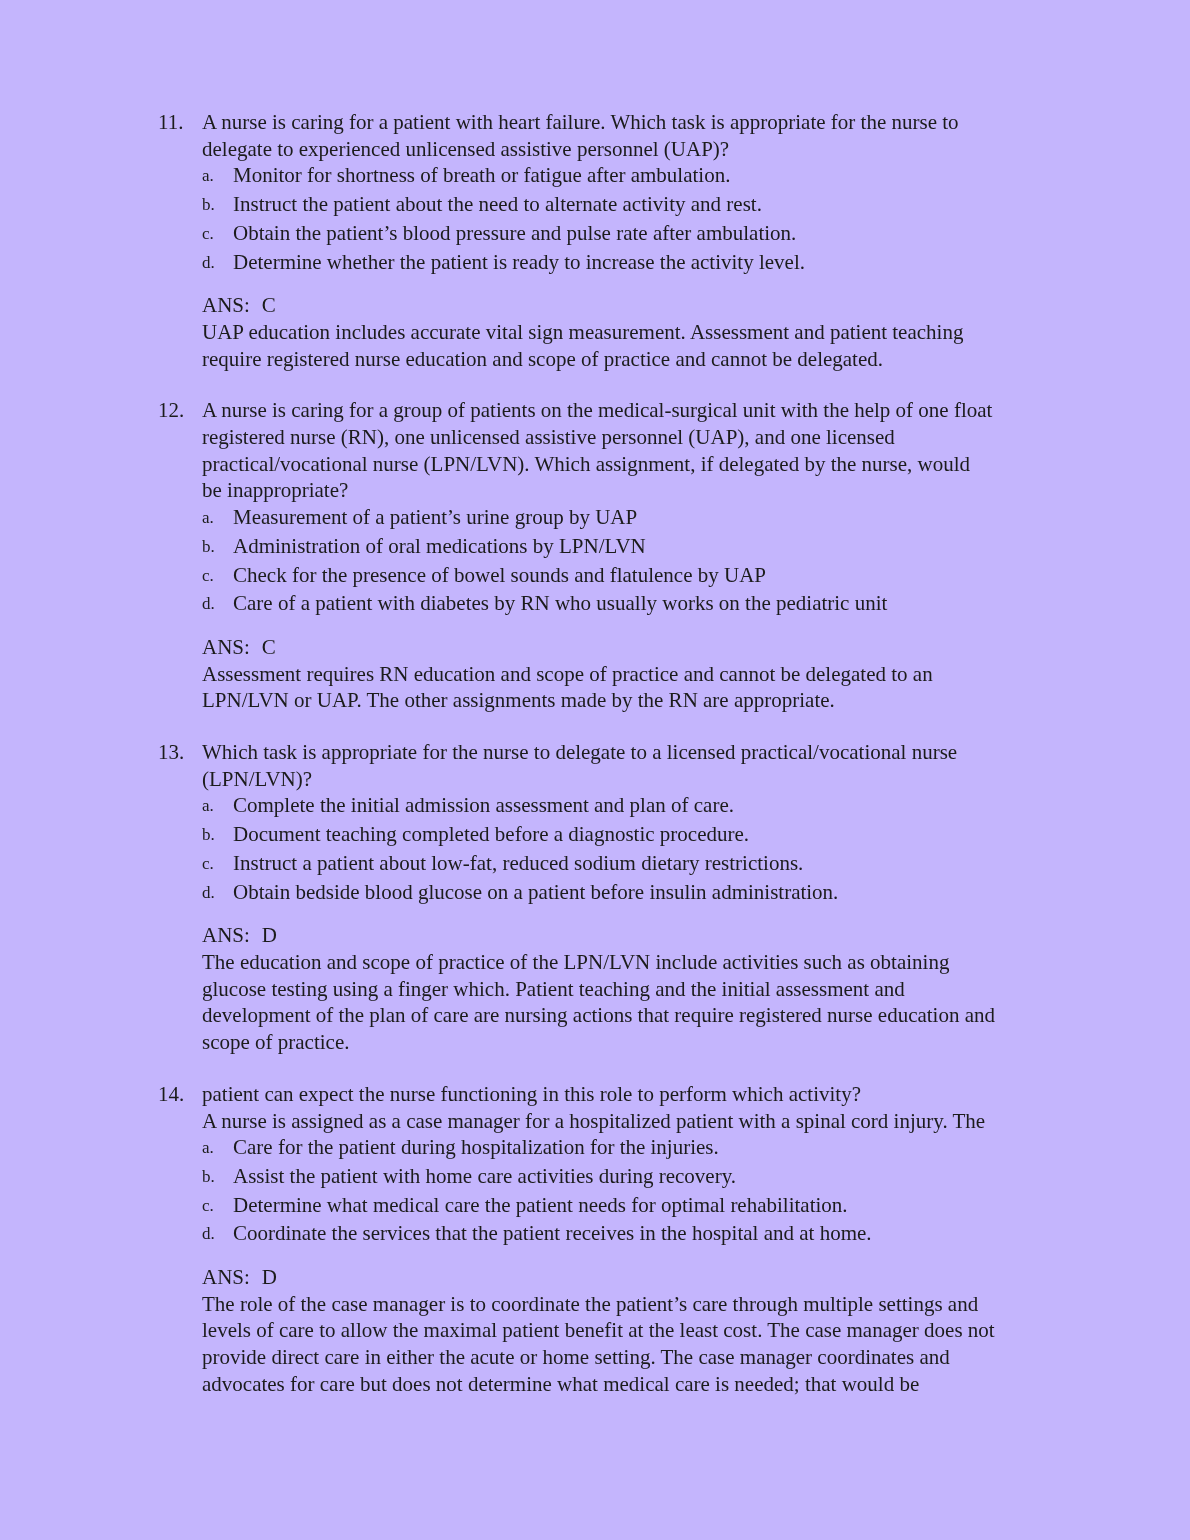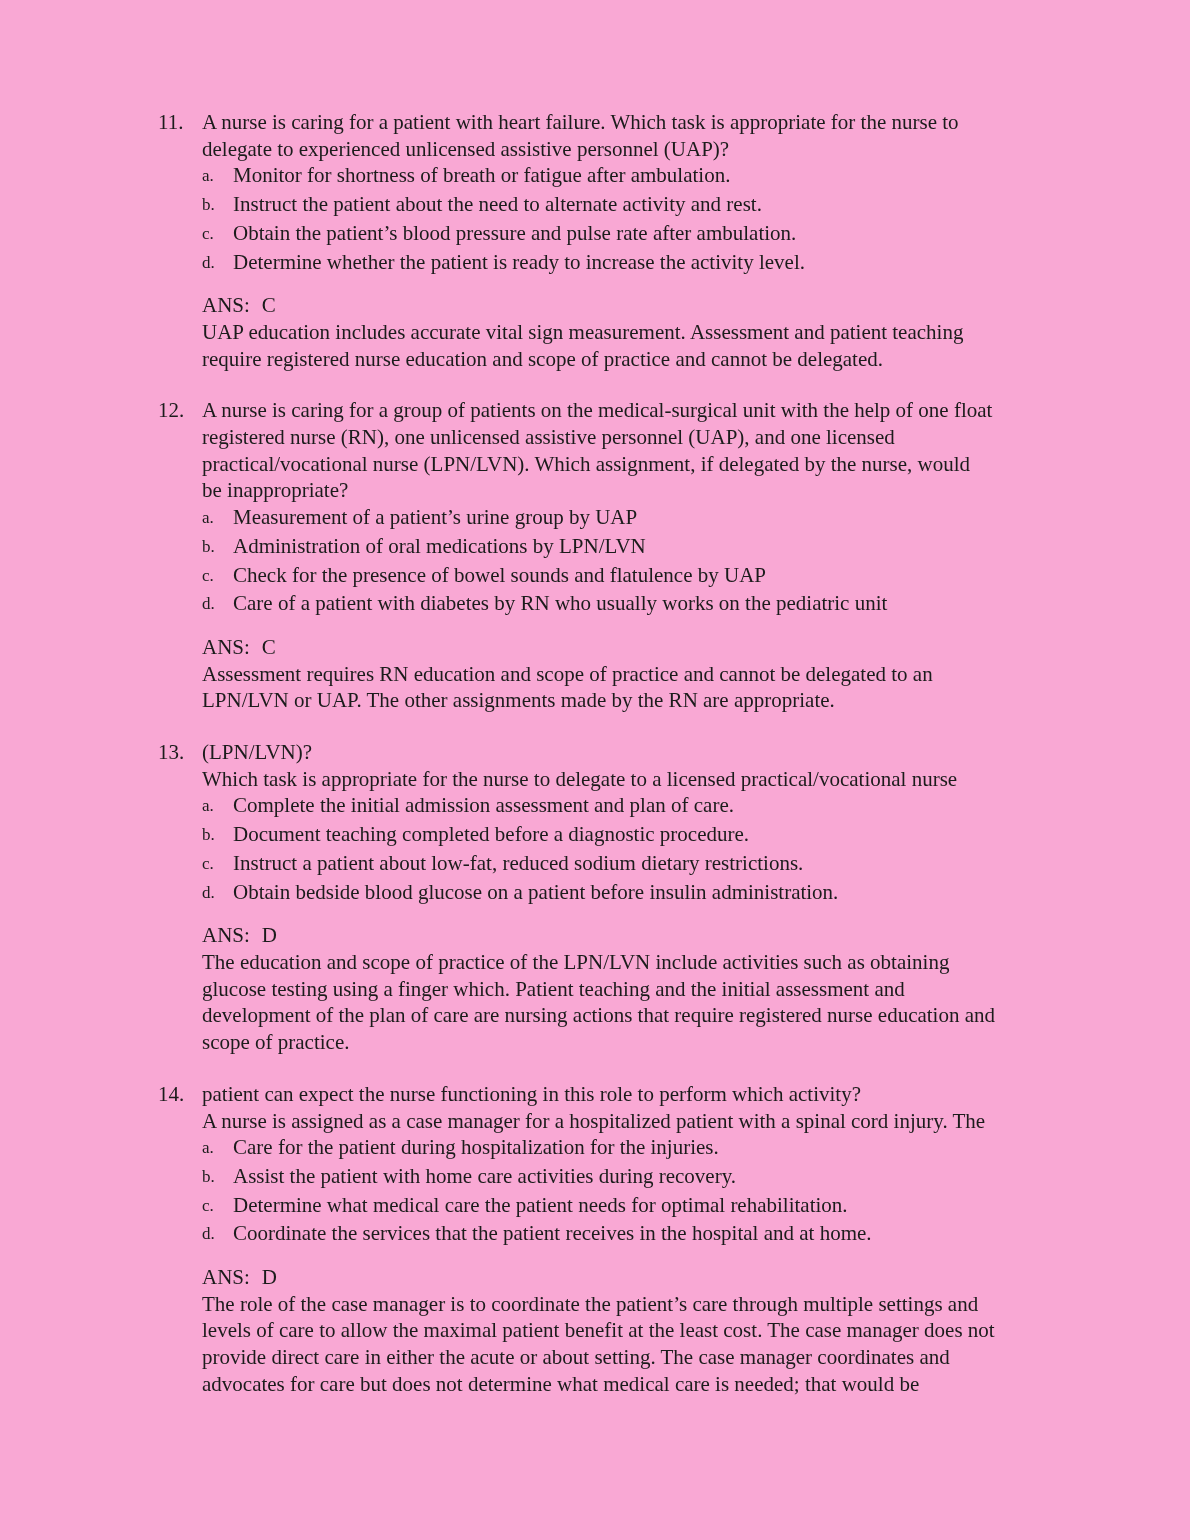"11." .page { background: #f9a8d4 -> #c4b5fd }
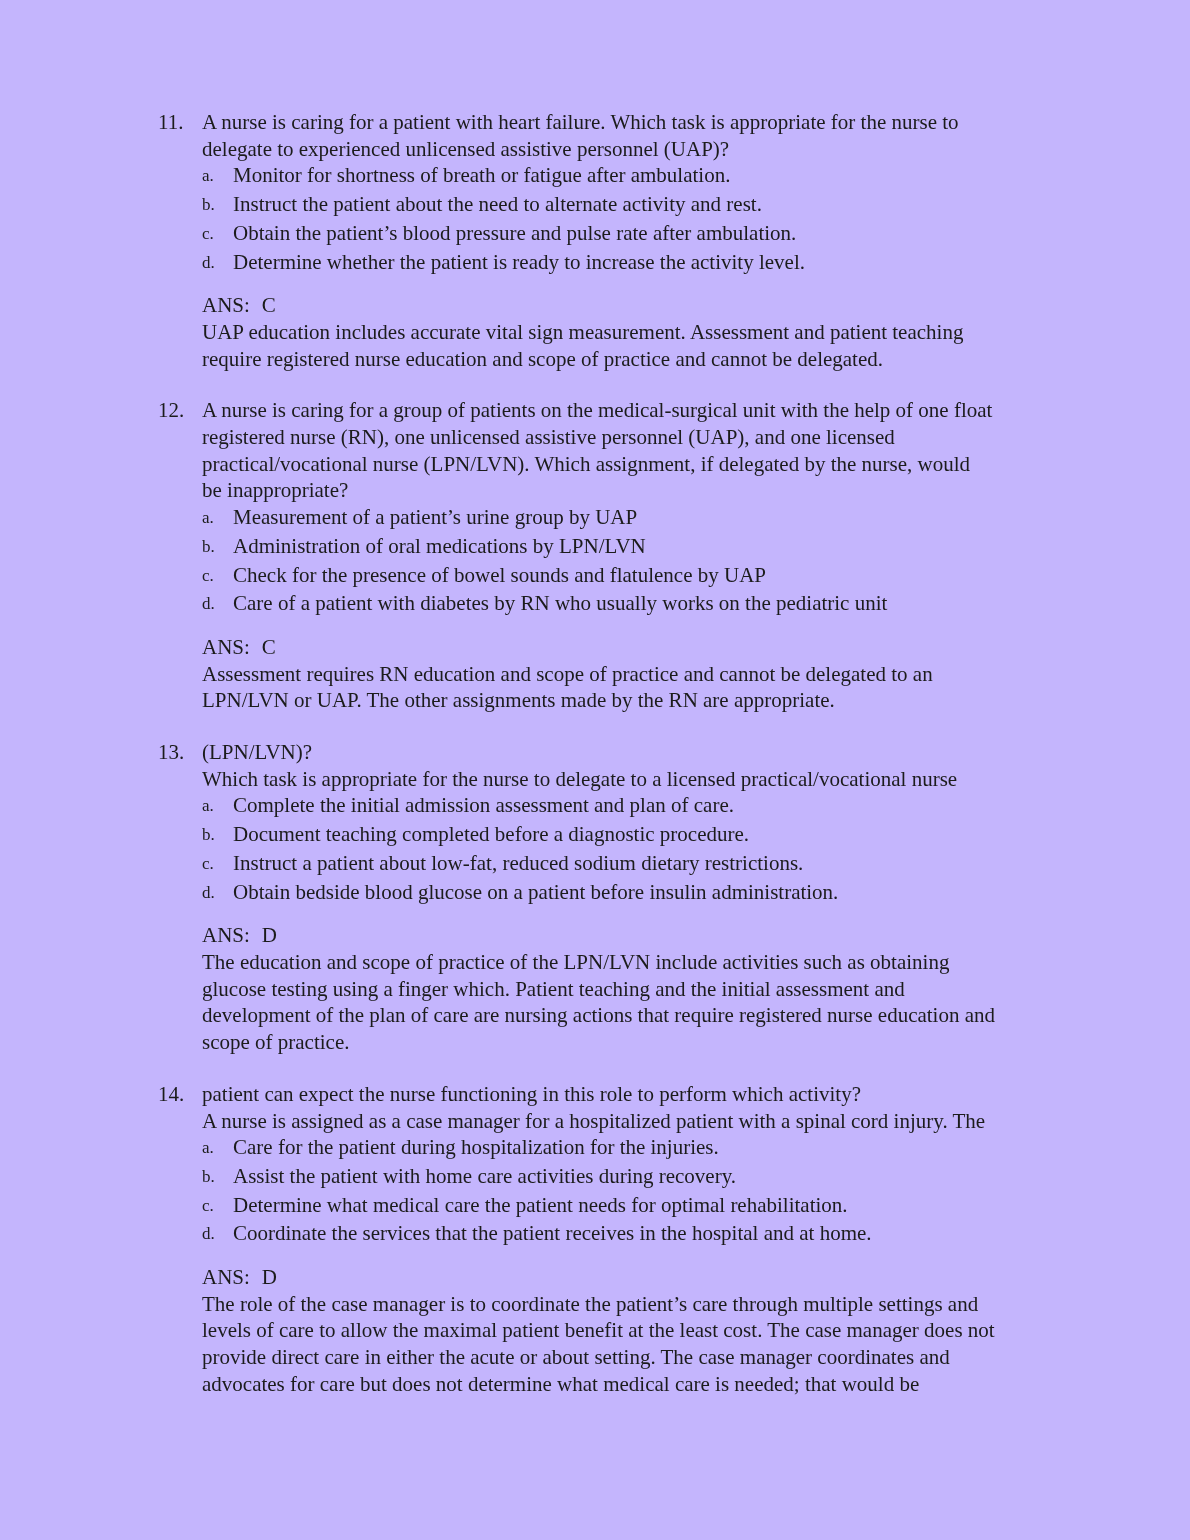"(LPN/LVN)?" div.line { order: before "Which task is appropriate for" -> after "Which task is appropriate for" }
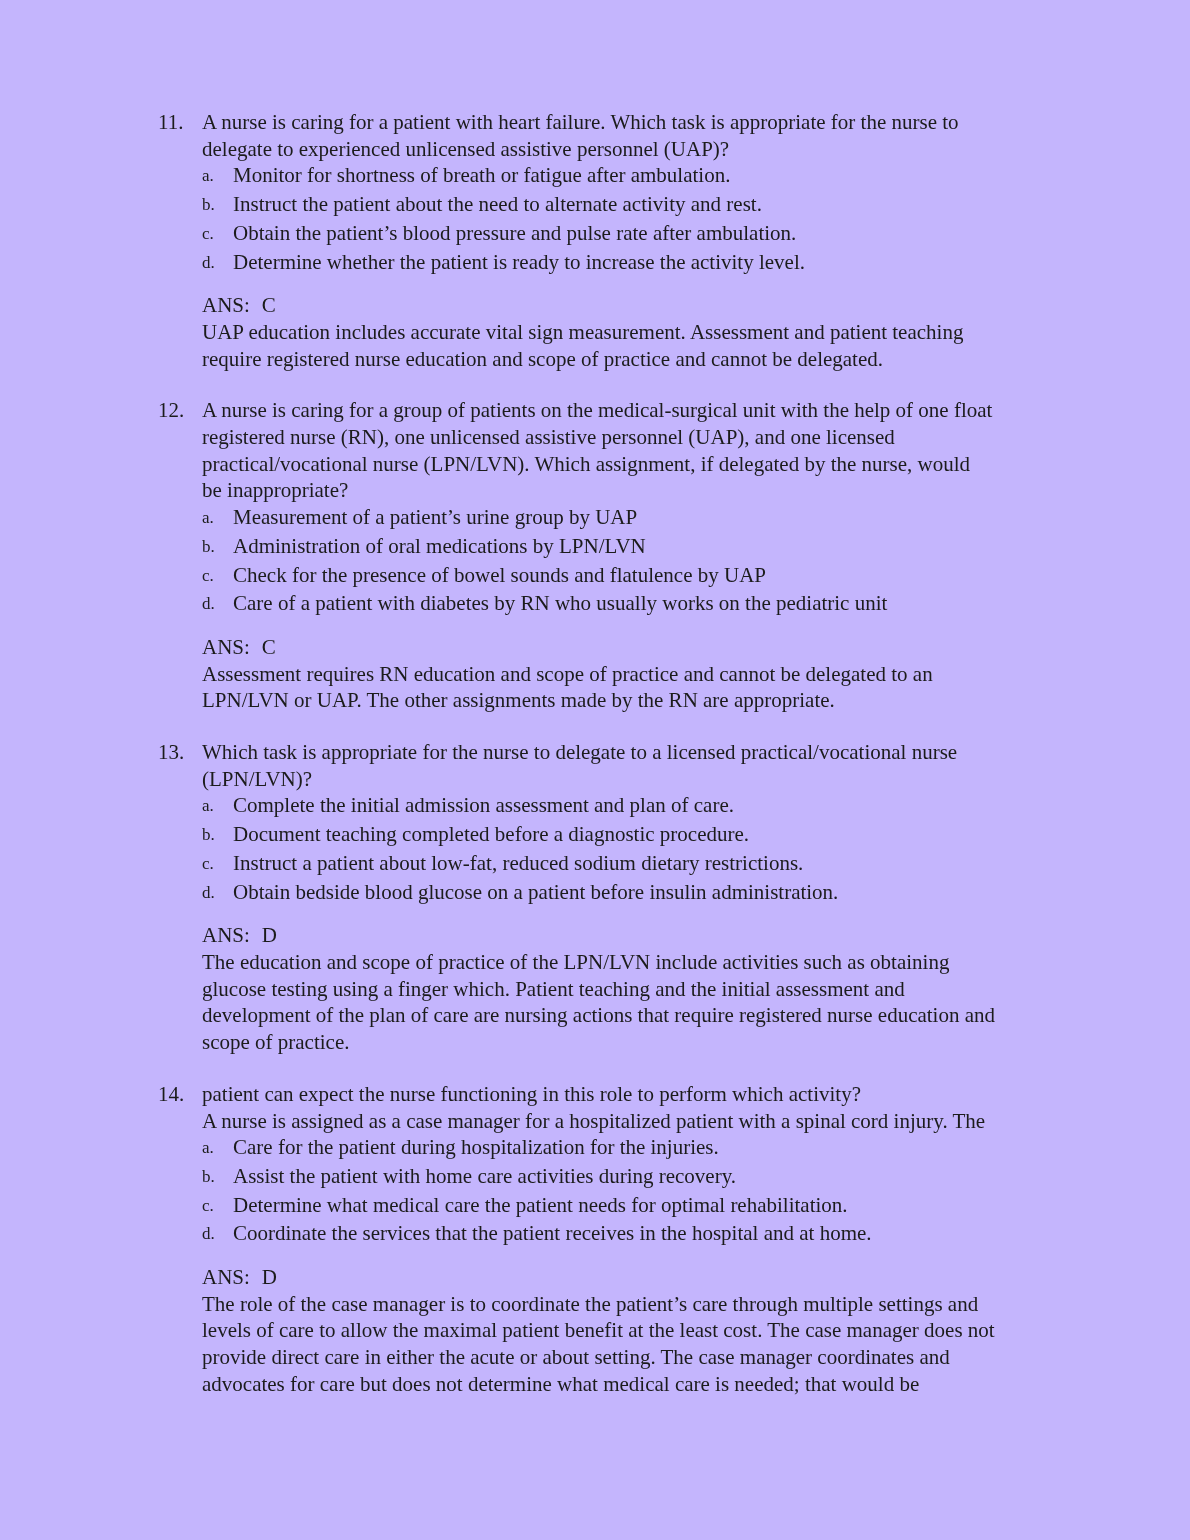"provide direct care in either" div.line { text: about -> home }
